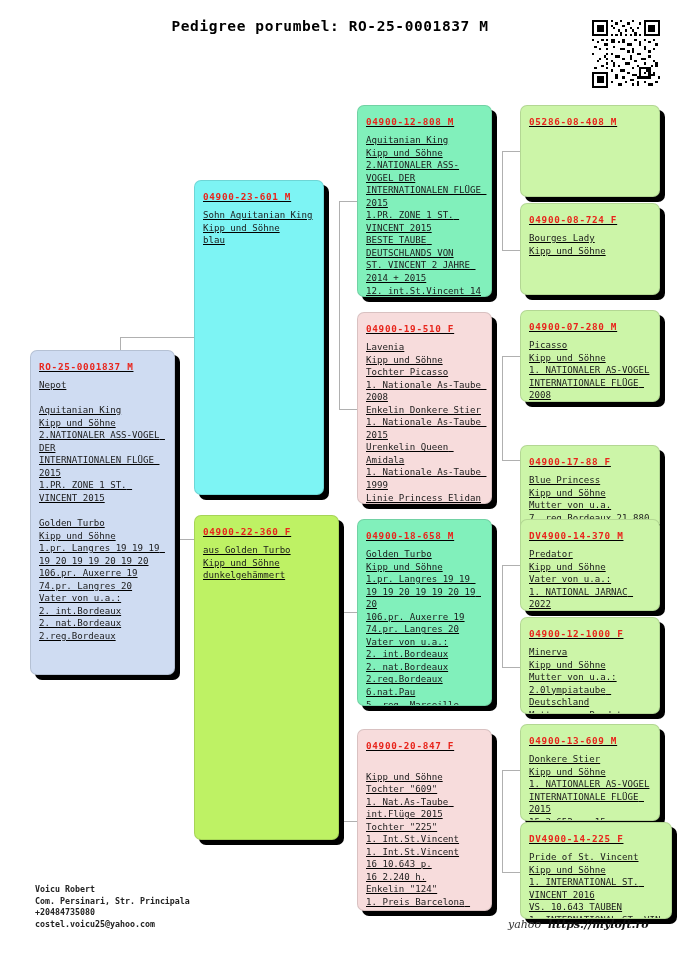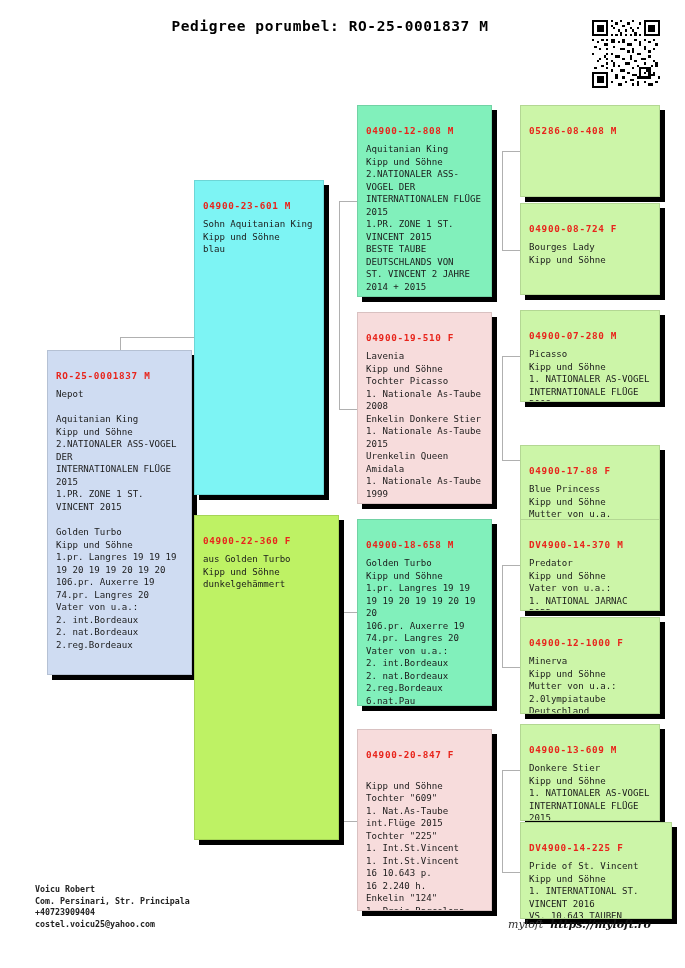"04900-12-808 M" .card { border-radius: 0 -> 7px; padding: 19px 8px 6px 8px -> 10px 8px 6px 8px; text-decoration: none -> underline }
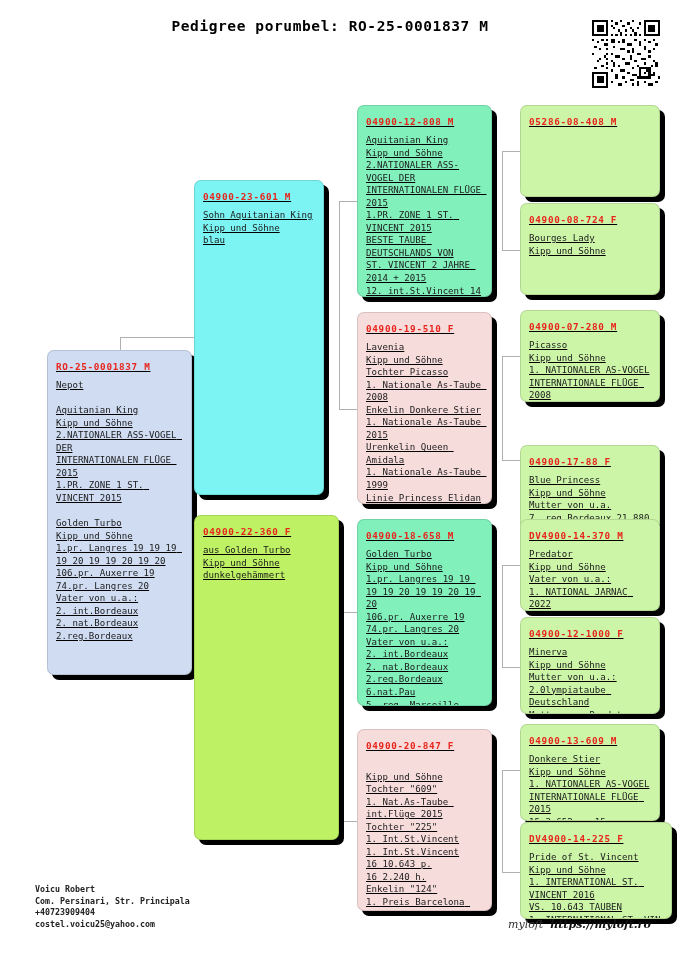"RO-25-0001837 M" #card-subject { left: 47px -> 30px }
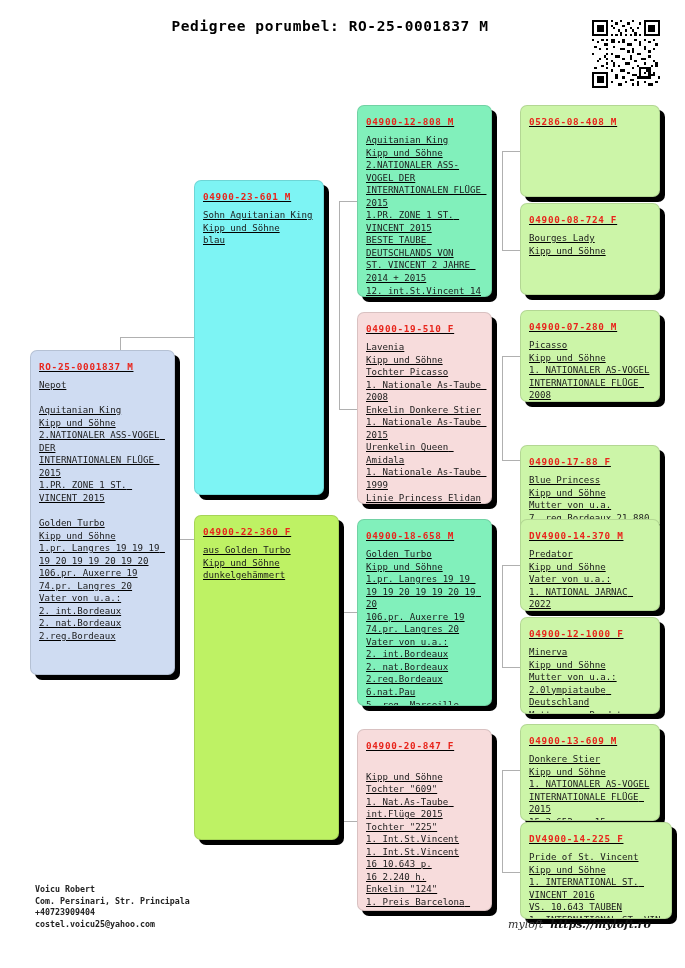"Voicu Robert" div { text: +40723909404 -> +20484735080 }
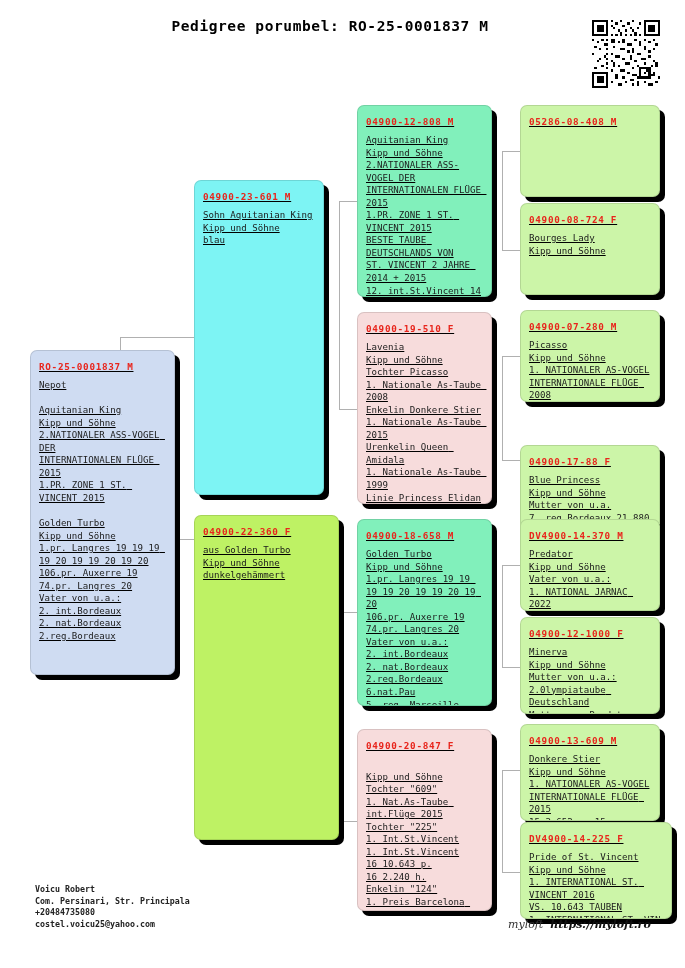"myloft" span { text: myloft -> yahoo }
